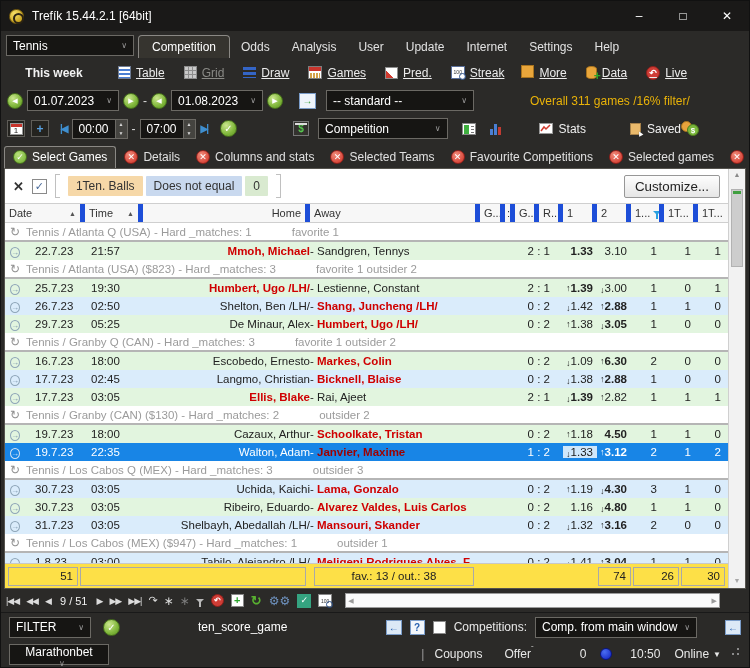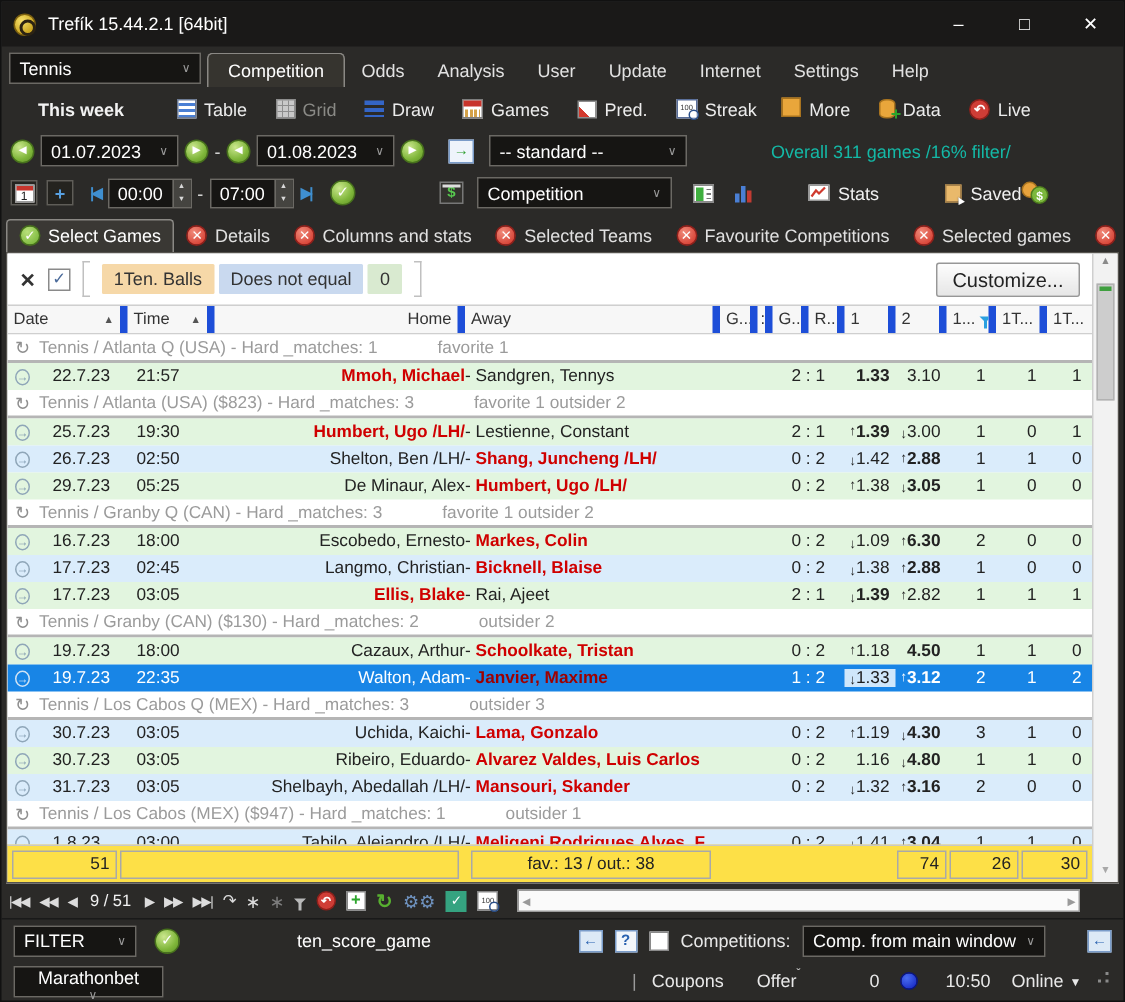"Table" .rbtn { text-decoration: none -> underline }
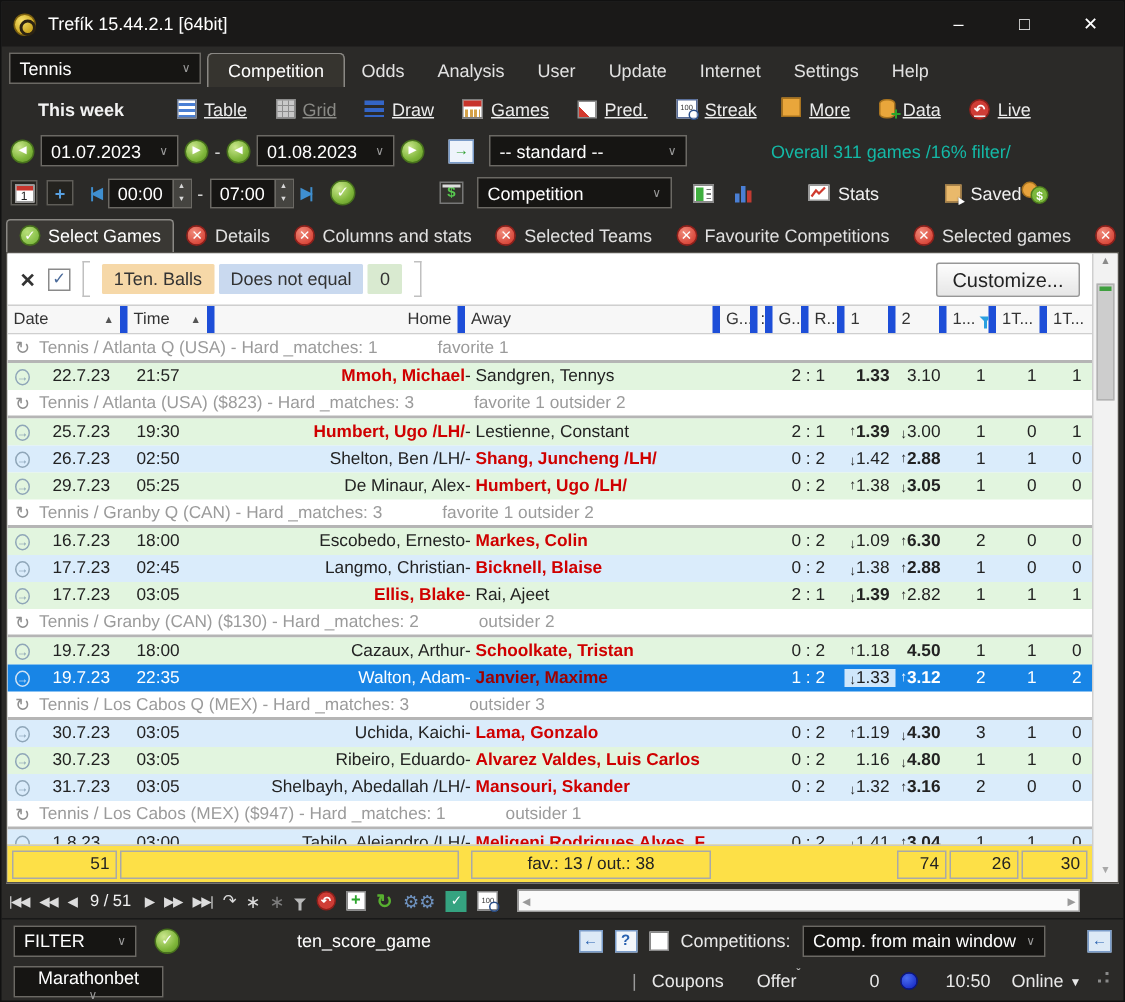"-- standard --" .dd-standard { width: 132px -> 148px }
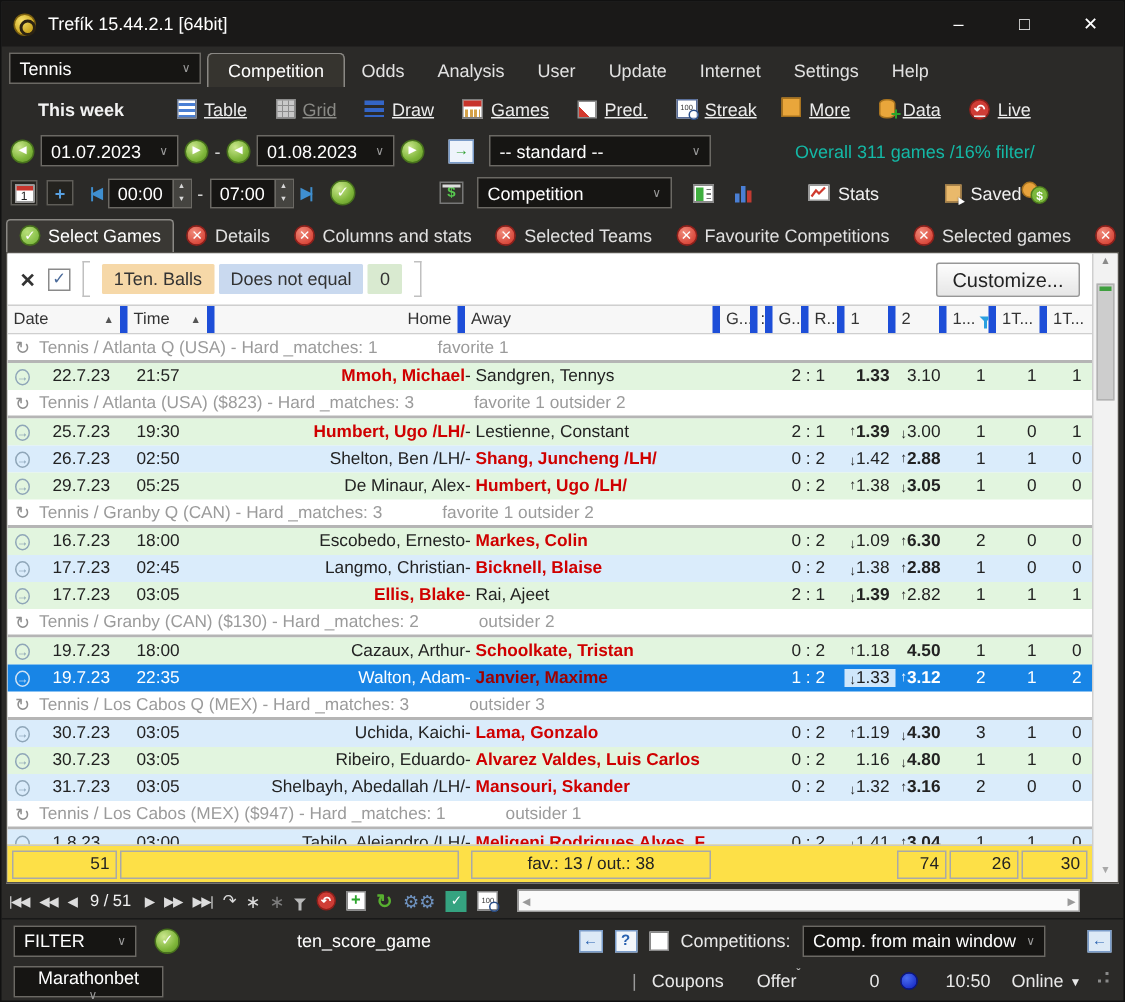"Overall 311 games /16% filter/" .overall { color: #14b8a6 -> #eab308 }
